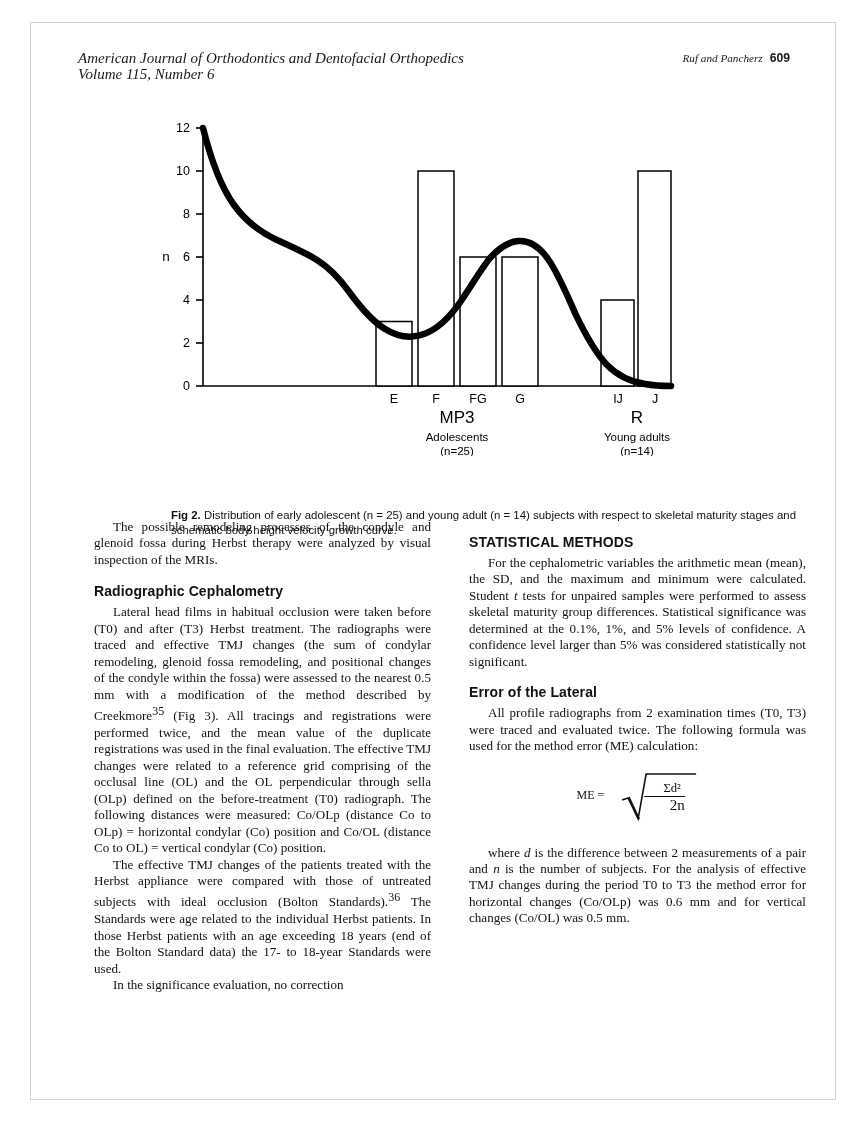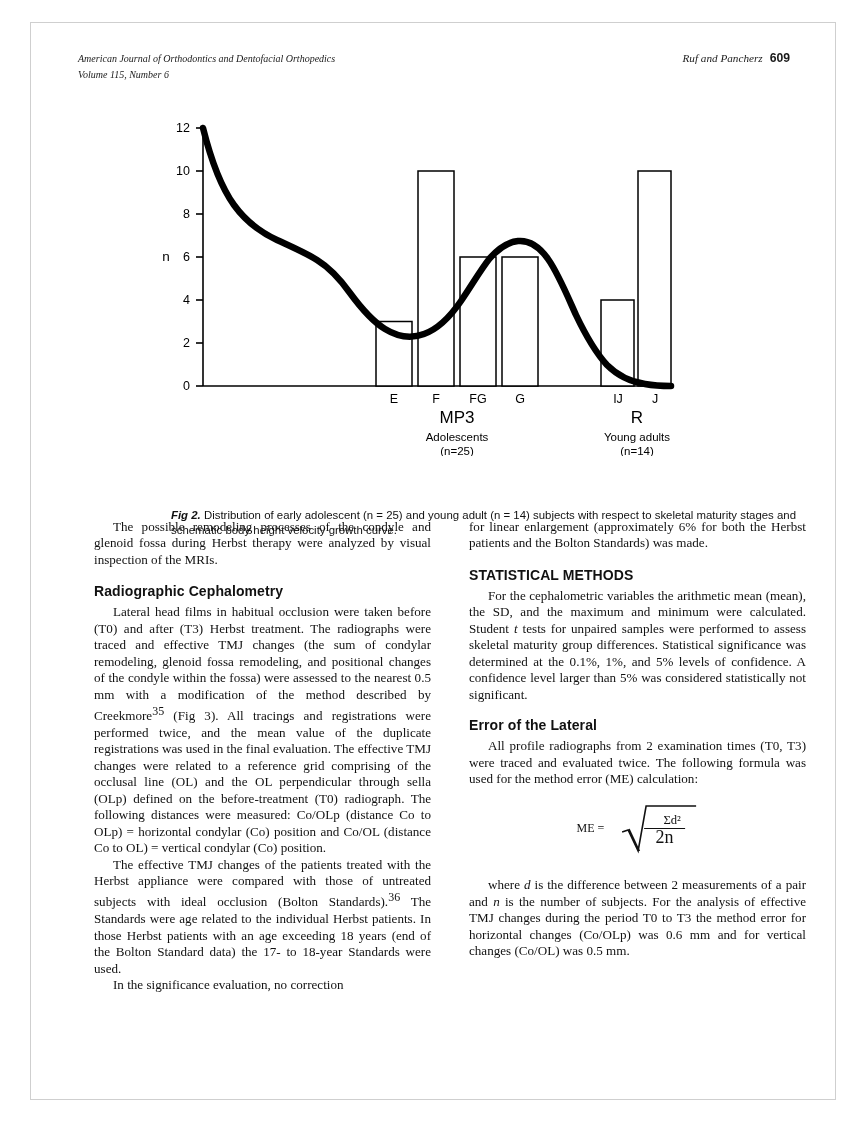"American Journal of Orthodontics and" .runhead-left { font-size: 10px -> 15px }
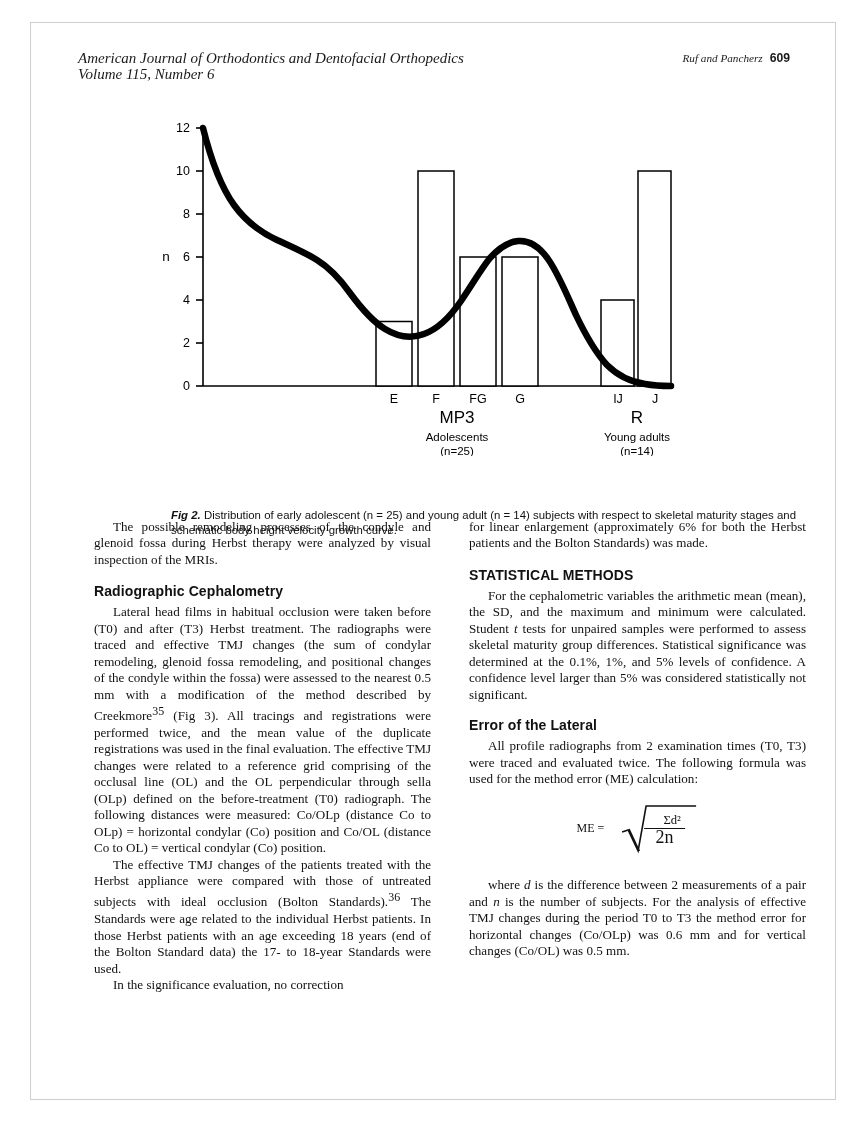"Fig 2." .fig-caption b { font-style: italic -> none }
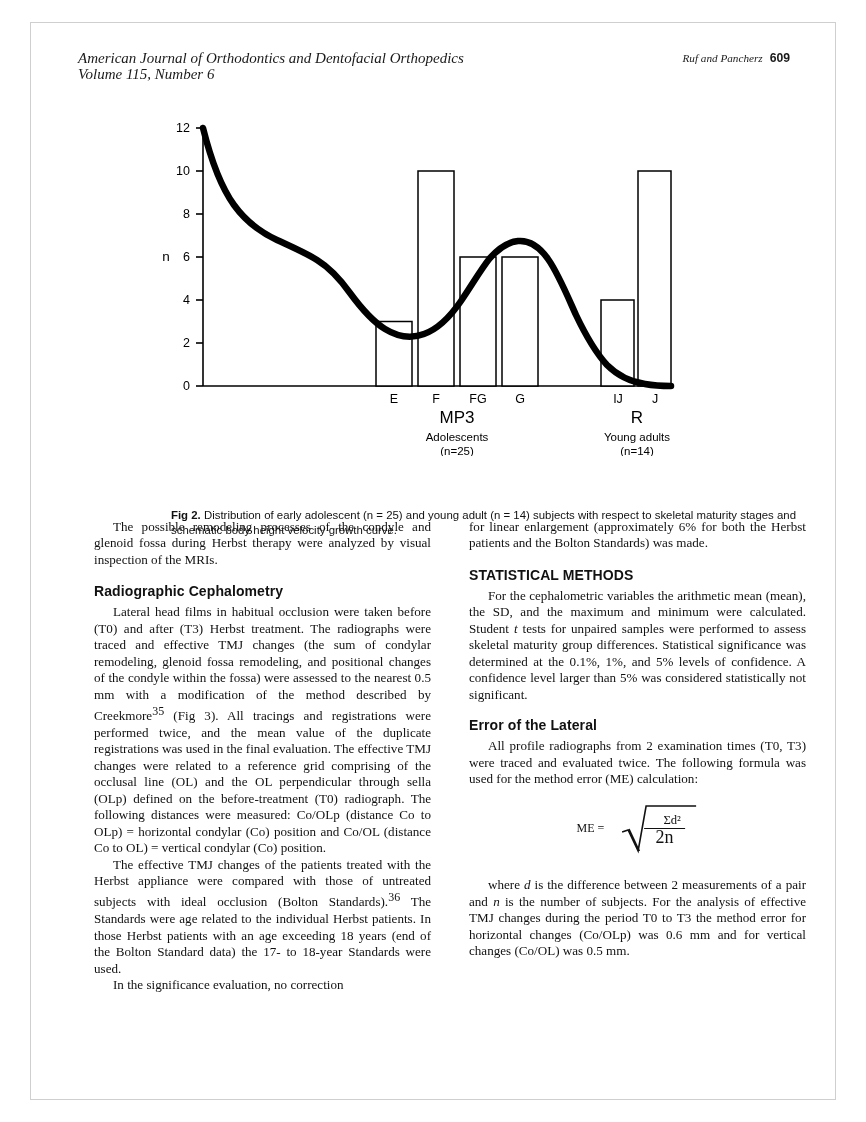"for linear enlargement (approximately 6%" p.body { html: <p>for linear enlargement (approximately 6% for both the Herbst patients and the Bolton Standards) was made.</p> -> none }
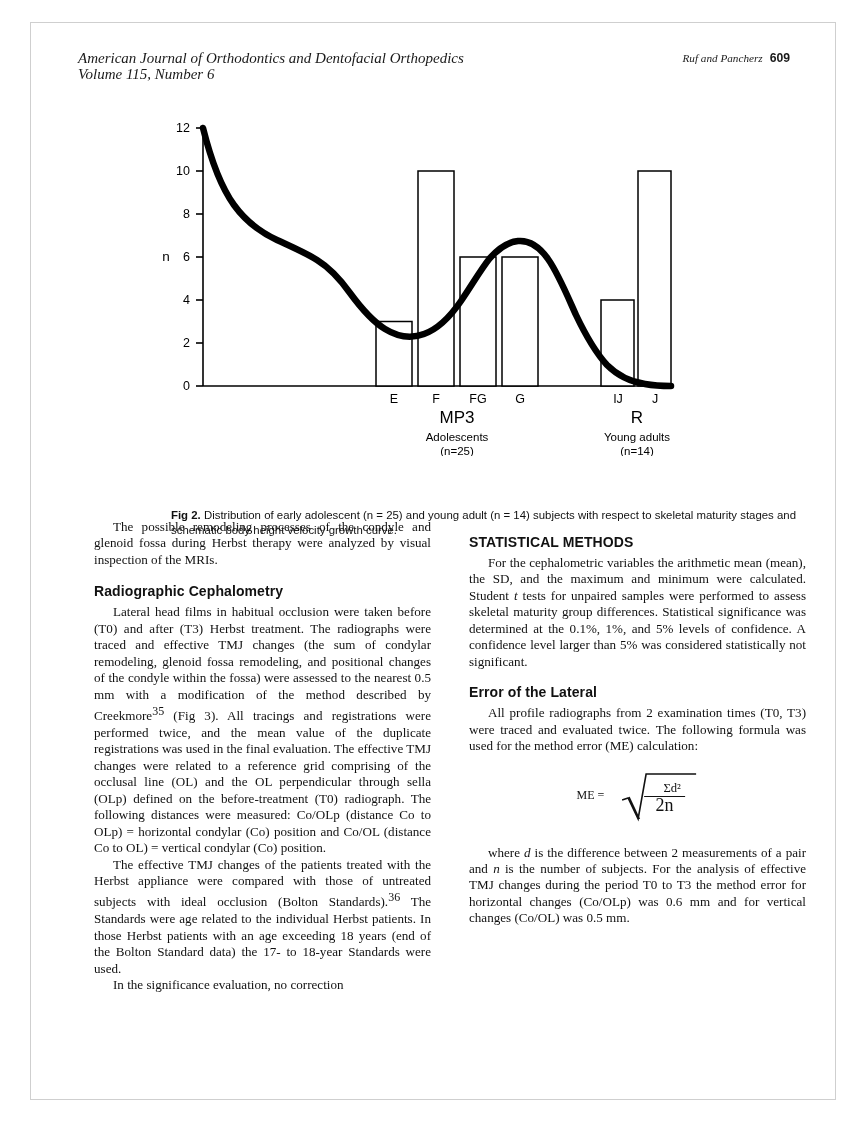"2n" .frac .den { font-size: 18px -> 15px; text-align: none -> right }
